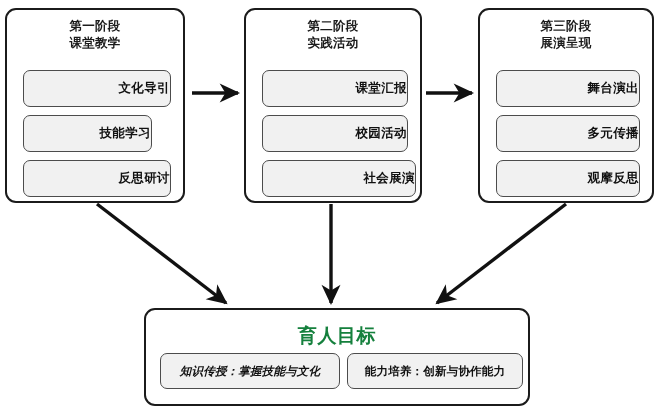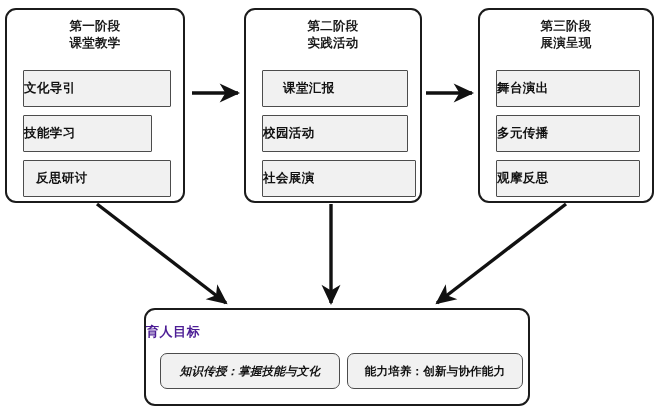"文化导引" .item { border-radius: 1px -> 7px; justify-content: flex-start -> flex-end }
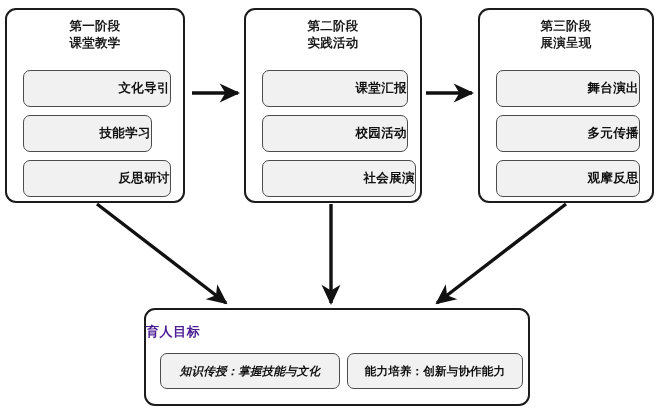"育人目标" .goal-title { color: #4c1d95 -> #15803d; font-size: 13px -> 19px; text-align: left -> center }
